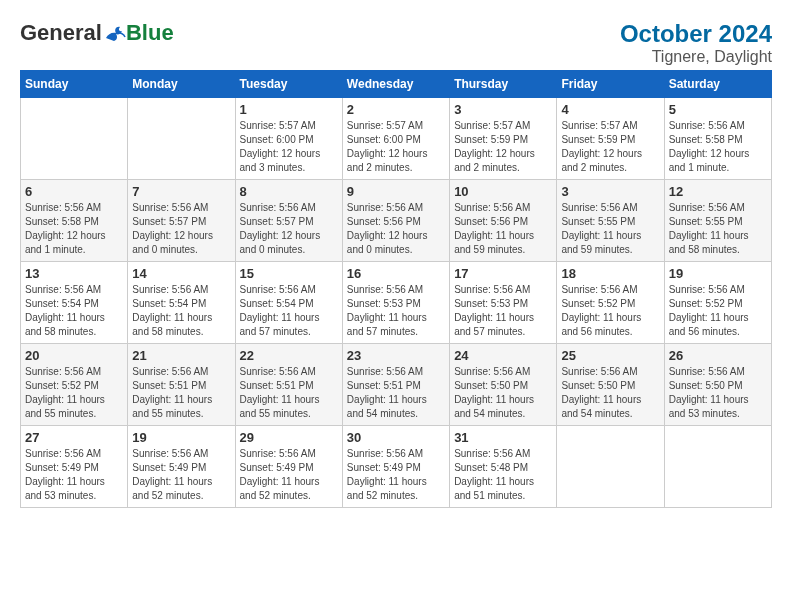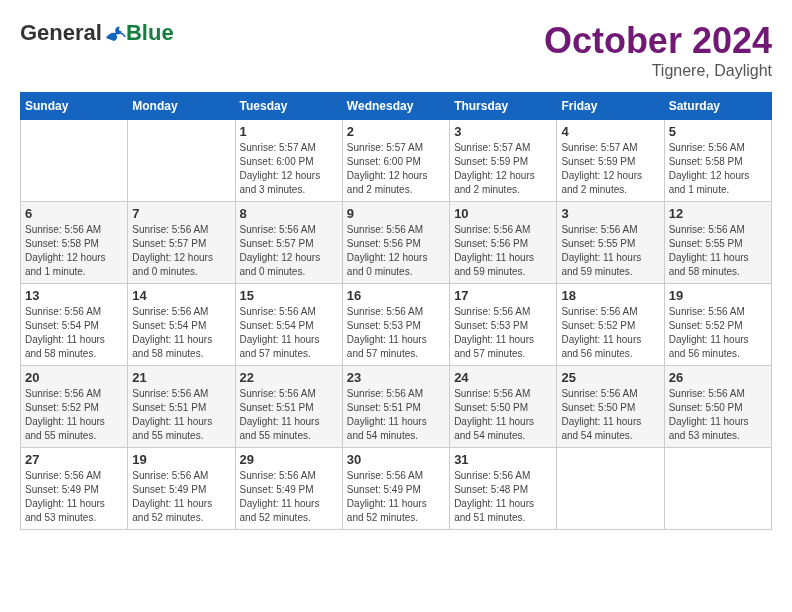"General" .header { margin-bottom: 12px -> 4px }
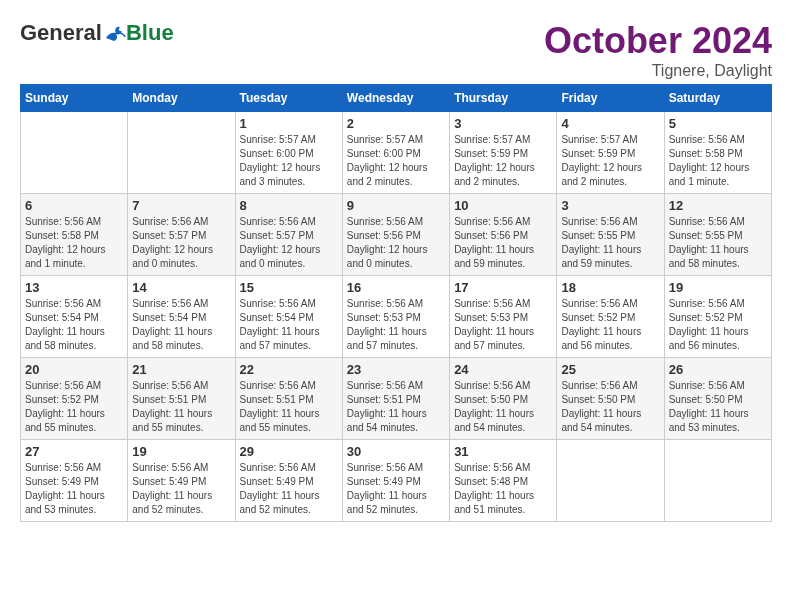"October 2024" .month-title { color: #701a75 -> #0369a1; font-size: 36px -> 24px }
